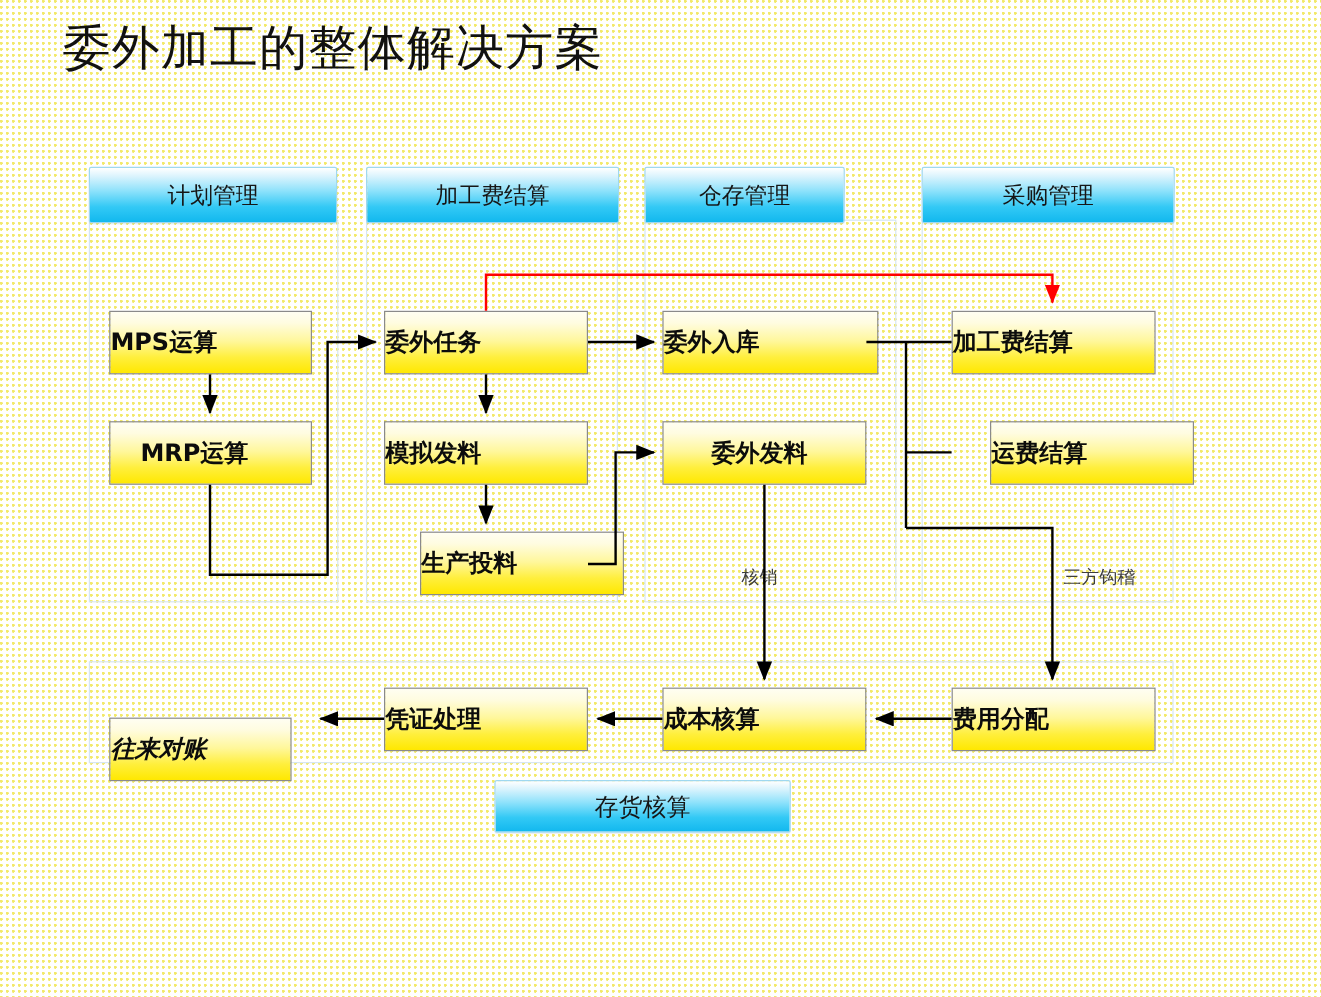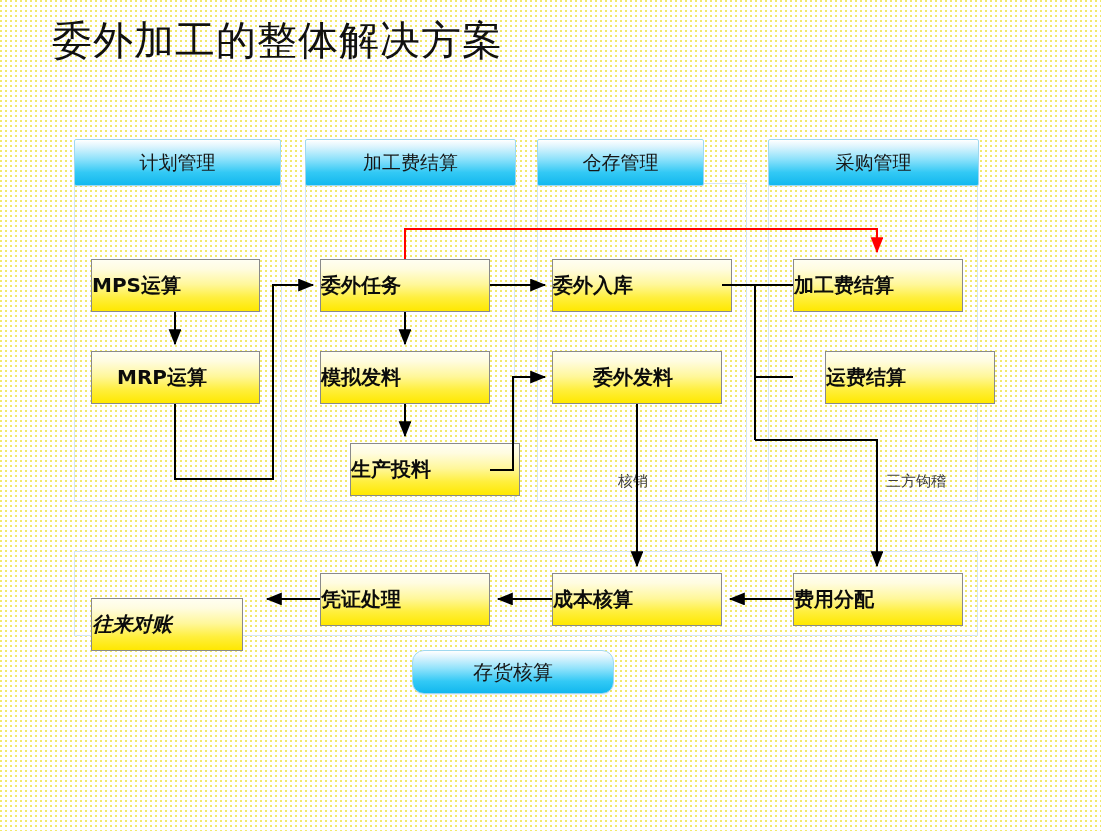"存货核算" div.blue-box { border-radius: 12px -> none; width: 202px -> 247px }
